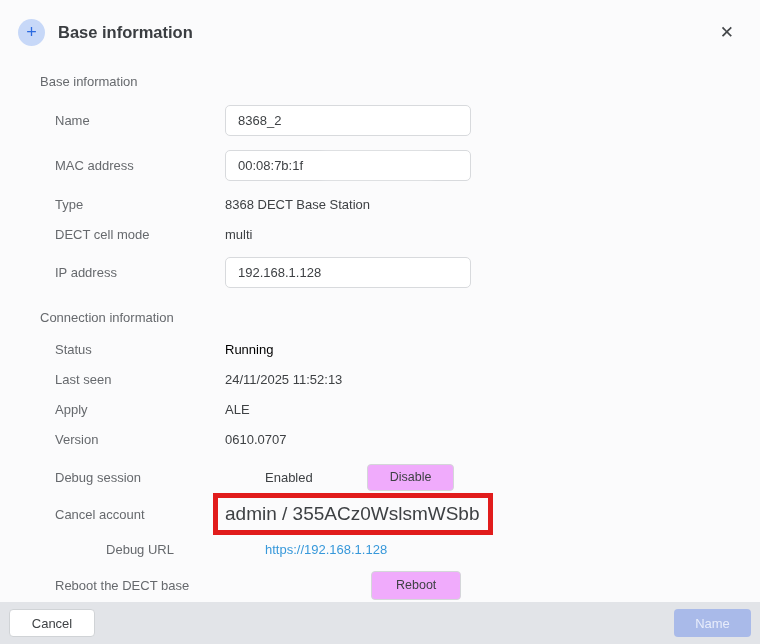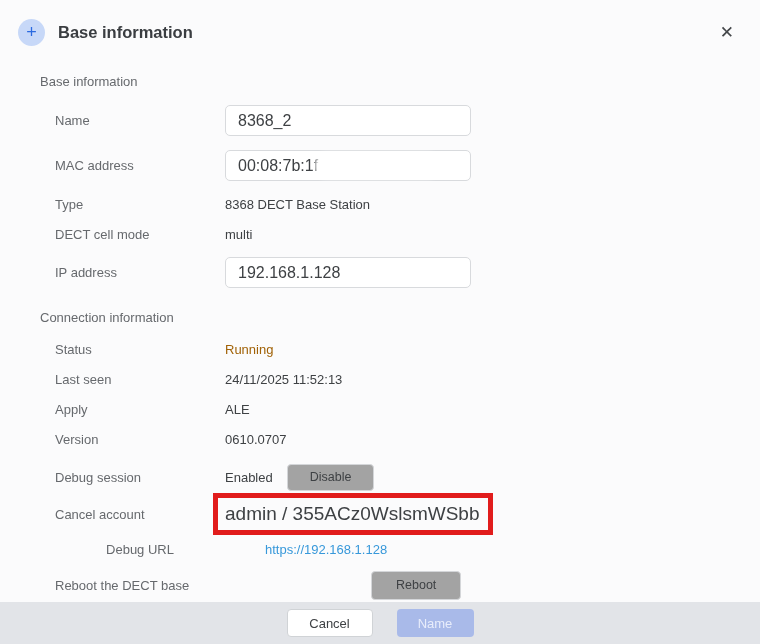"8368_2" .text-input { font-size: 16px -> 13px }
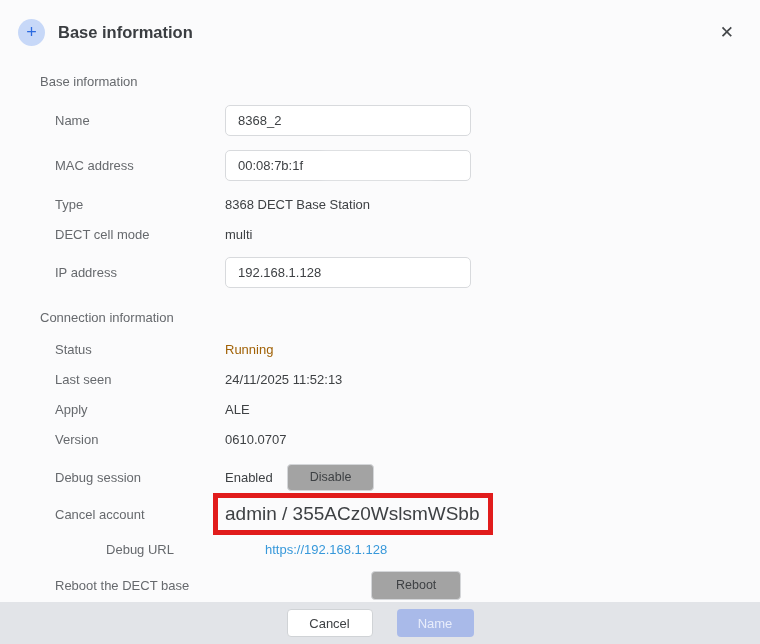"Running" div.value { color: #a16207 -> #000000 }
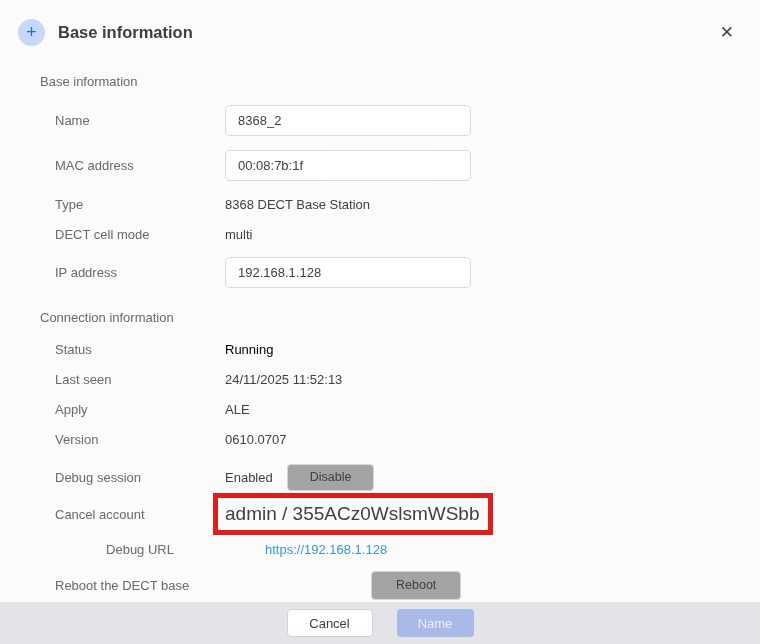"Debug session" .row-debug-session { gap: none -> 40px }
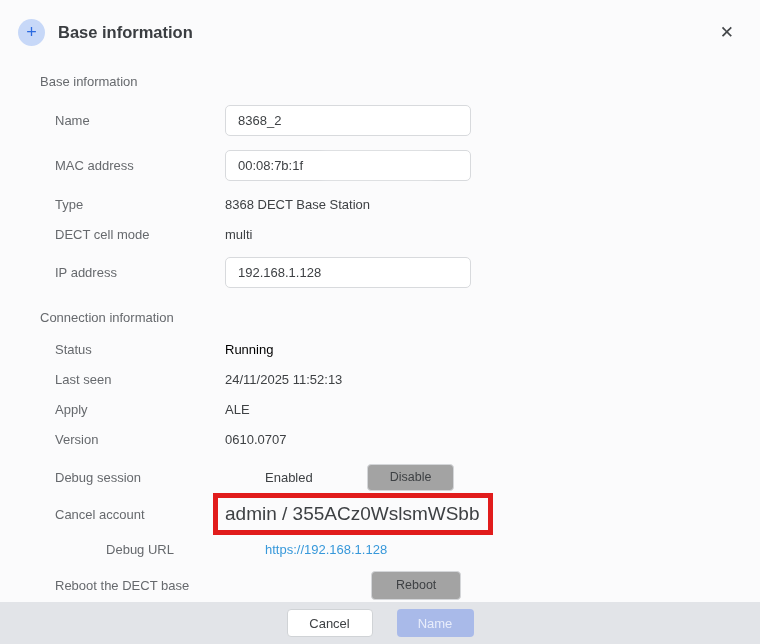"Disable" .small-btn { background: #a3a3a3 -> #f0abfc }
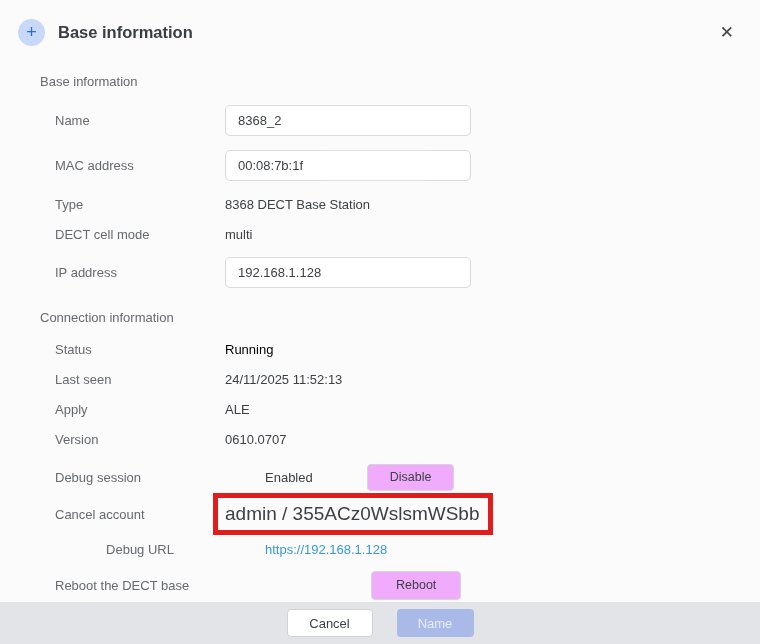"Cancel" .footer { justify-content: center -> space-between }
